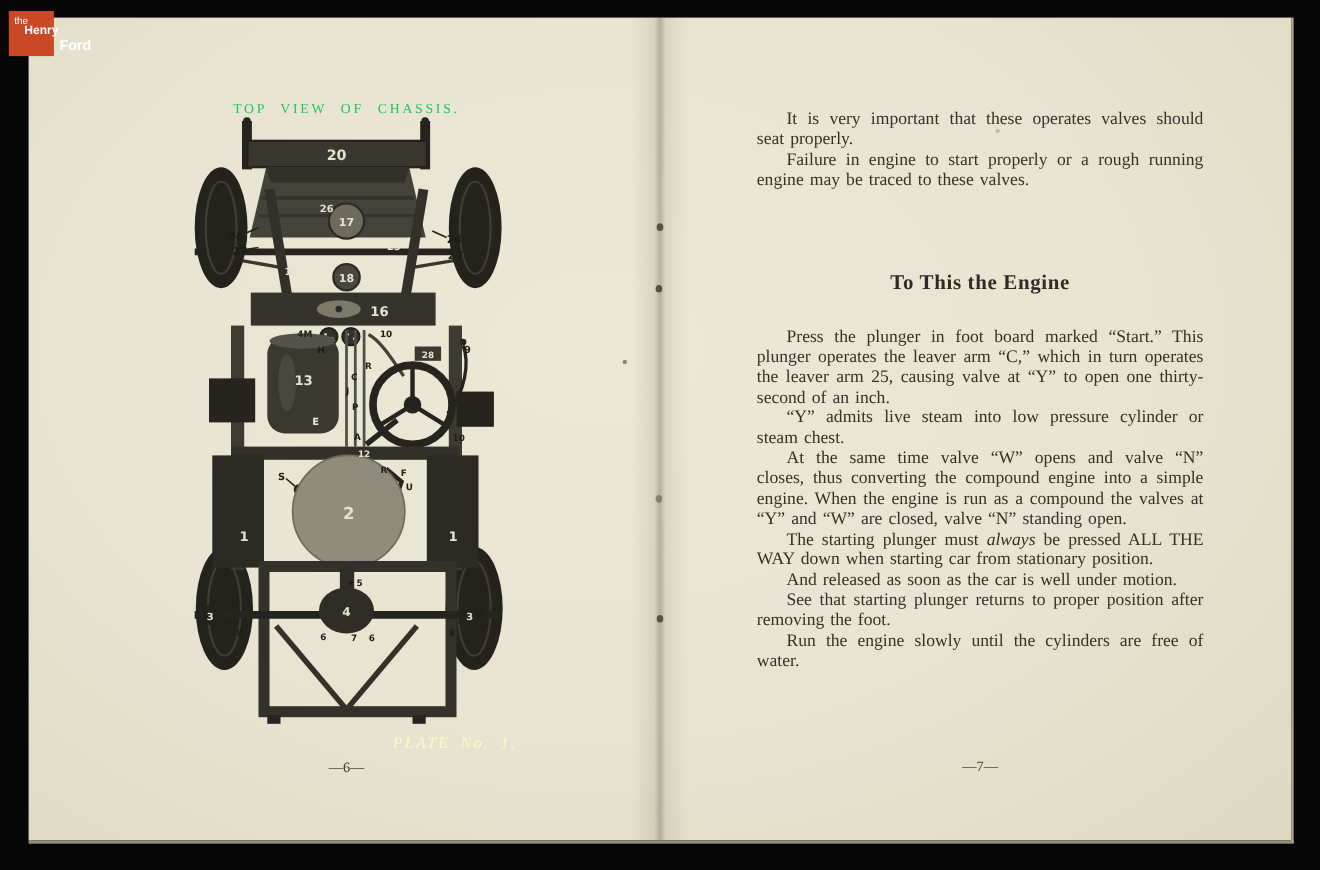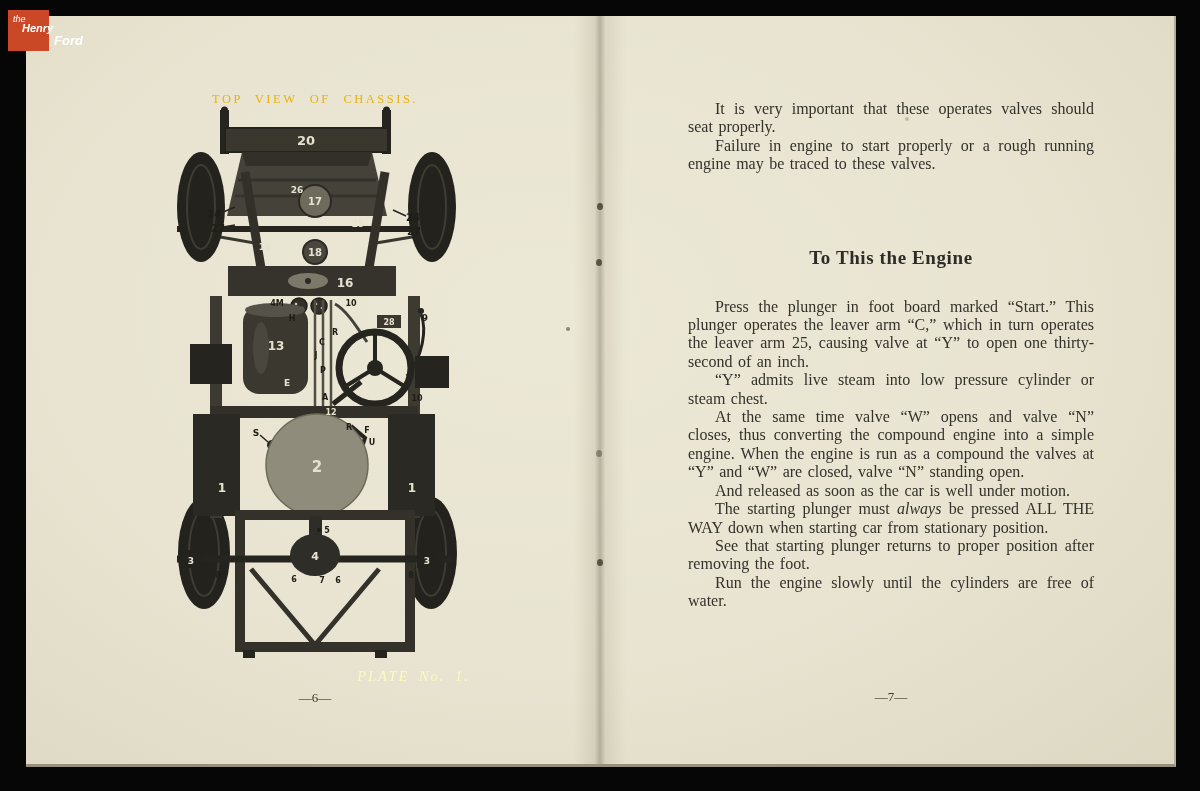"the" .logo { font-style: italic -> none }
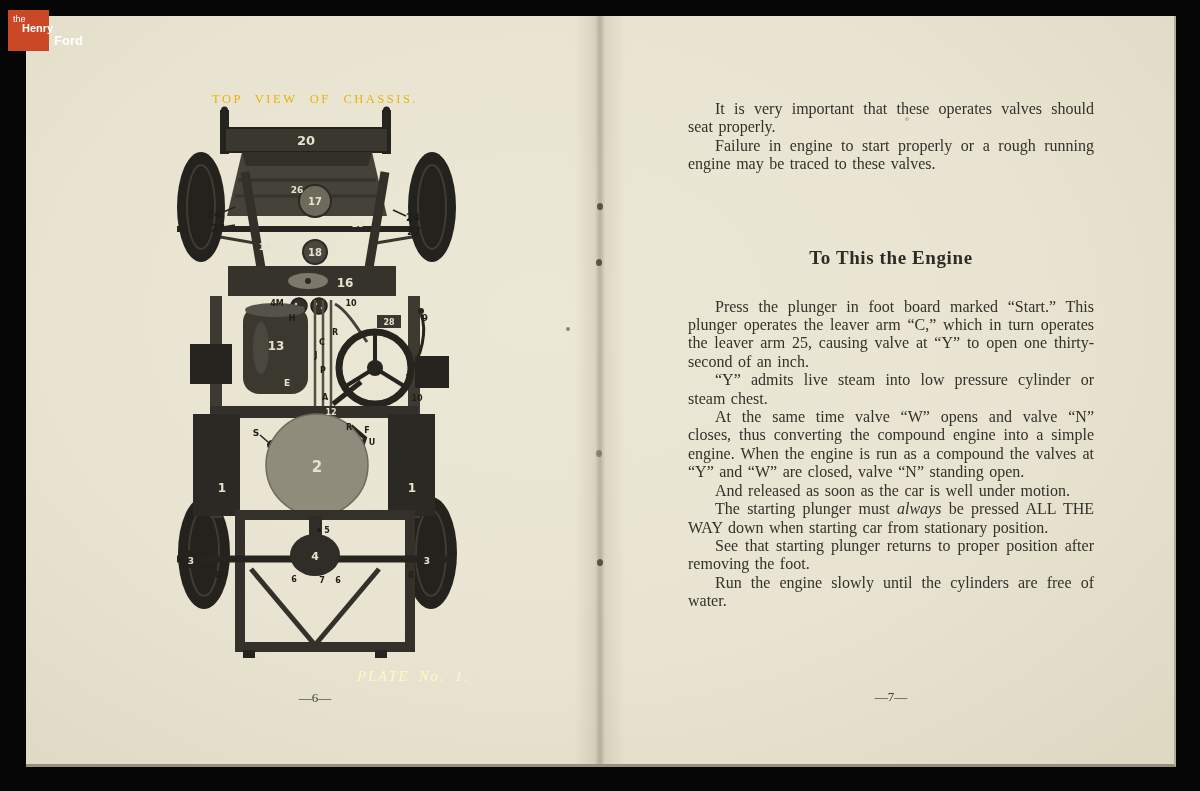"TOP VIEW OF CHASSIS." .lp-title { color: #eab308 -> #22c55e }
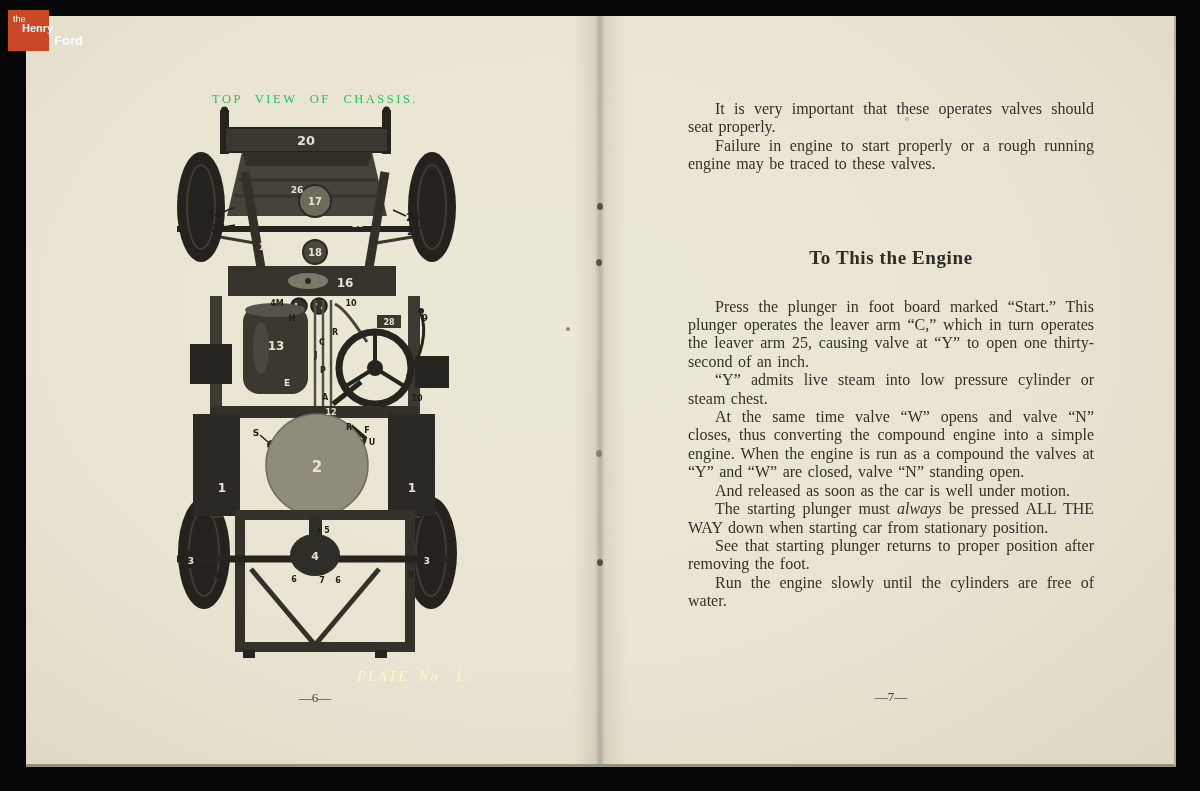"And released as soon as" p { order: before "The starting plunger must always" -> after "The starting plunger must always" }
